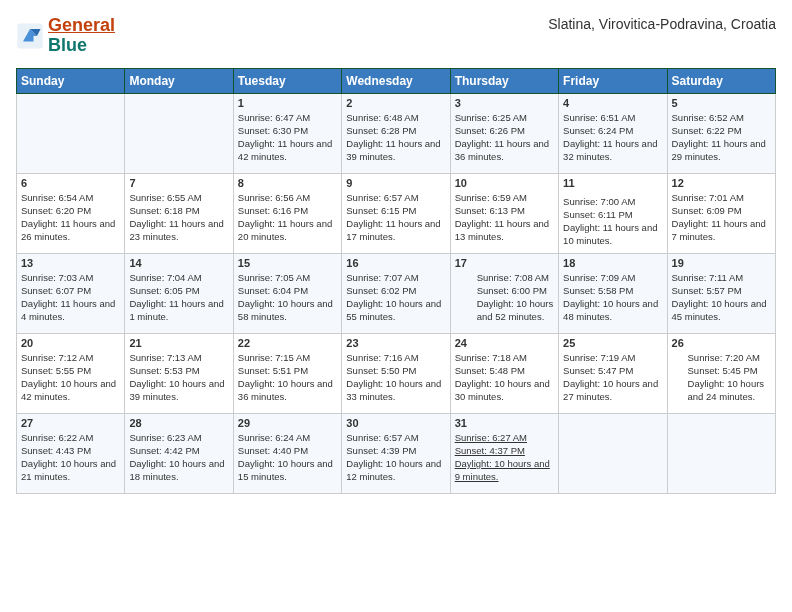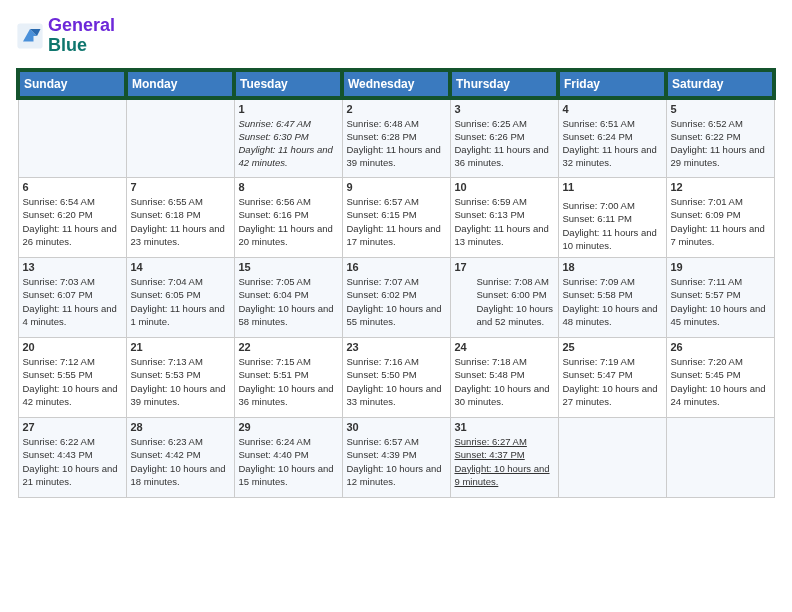"General" .logo-text span { color: #6d28d9 -> #c2410c; text-decoration: none -> underline }
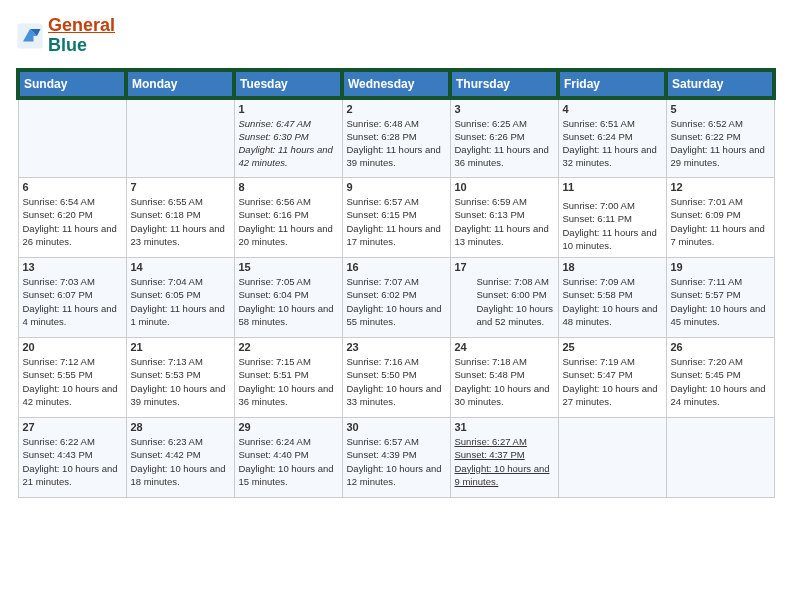"Slatina, Virovitica-Podravina, Croatia" h2 { html: none -> <h2>Slatina, Virovitica-Podravina, Croatia</h2> }
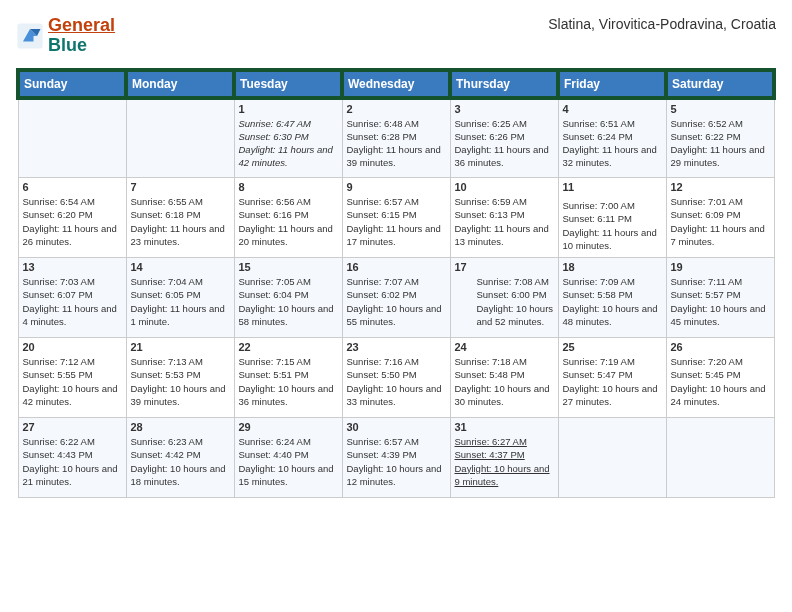"Sunday" thead tr th { border: 4px solid #14532d -> 1px solid #14532d }
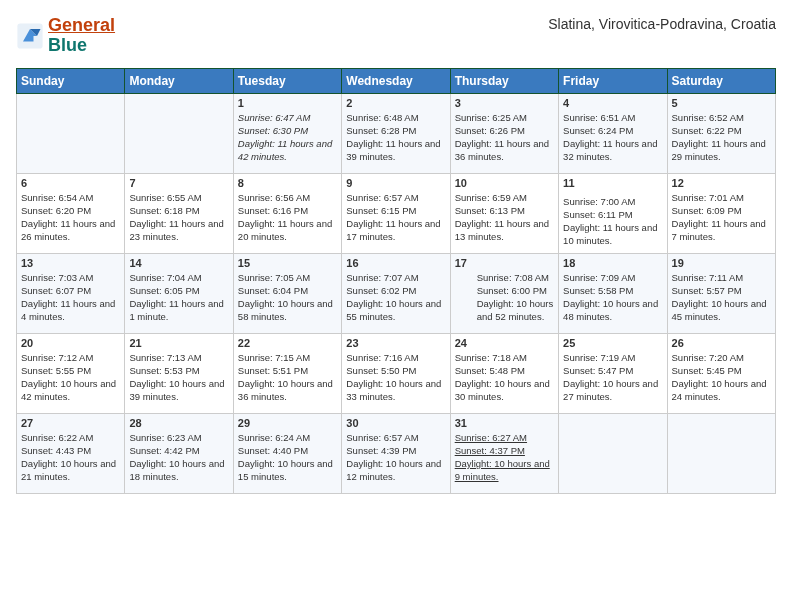"Sunrise: 6:47 AM" div.day-info { font-style: italic -> none }
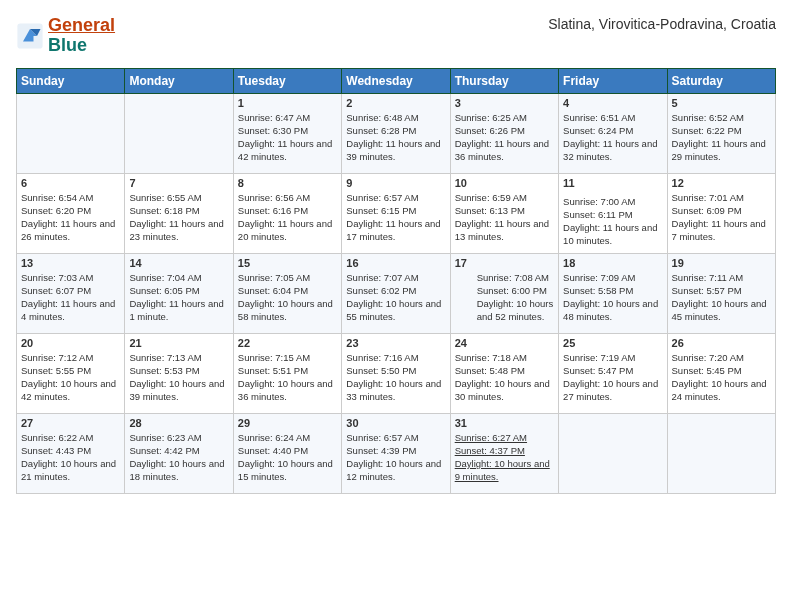"Sunrise: 7:20 AM" div.day-info { margin-left: none -> 16px }
